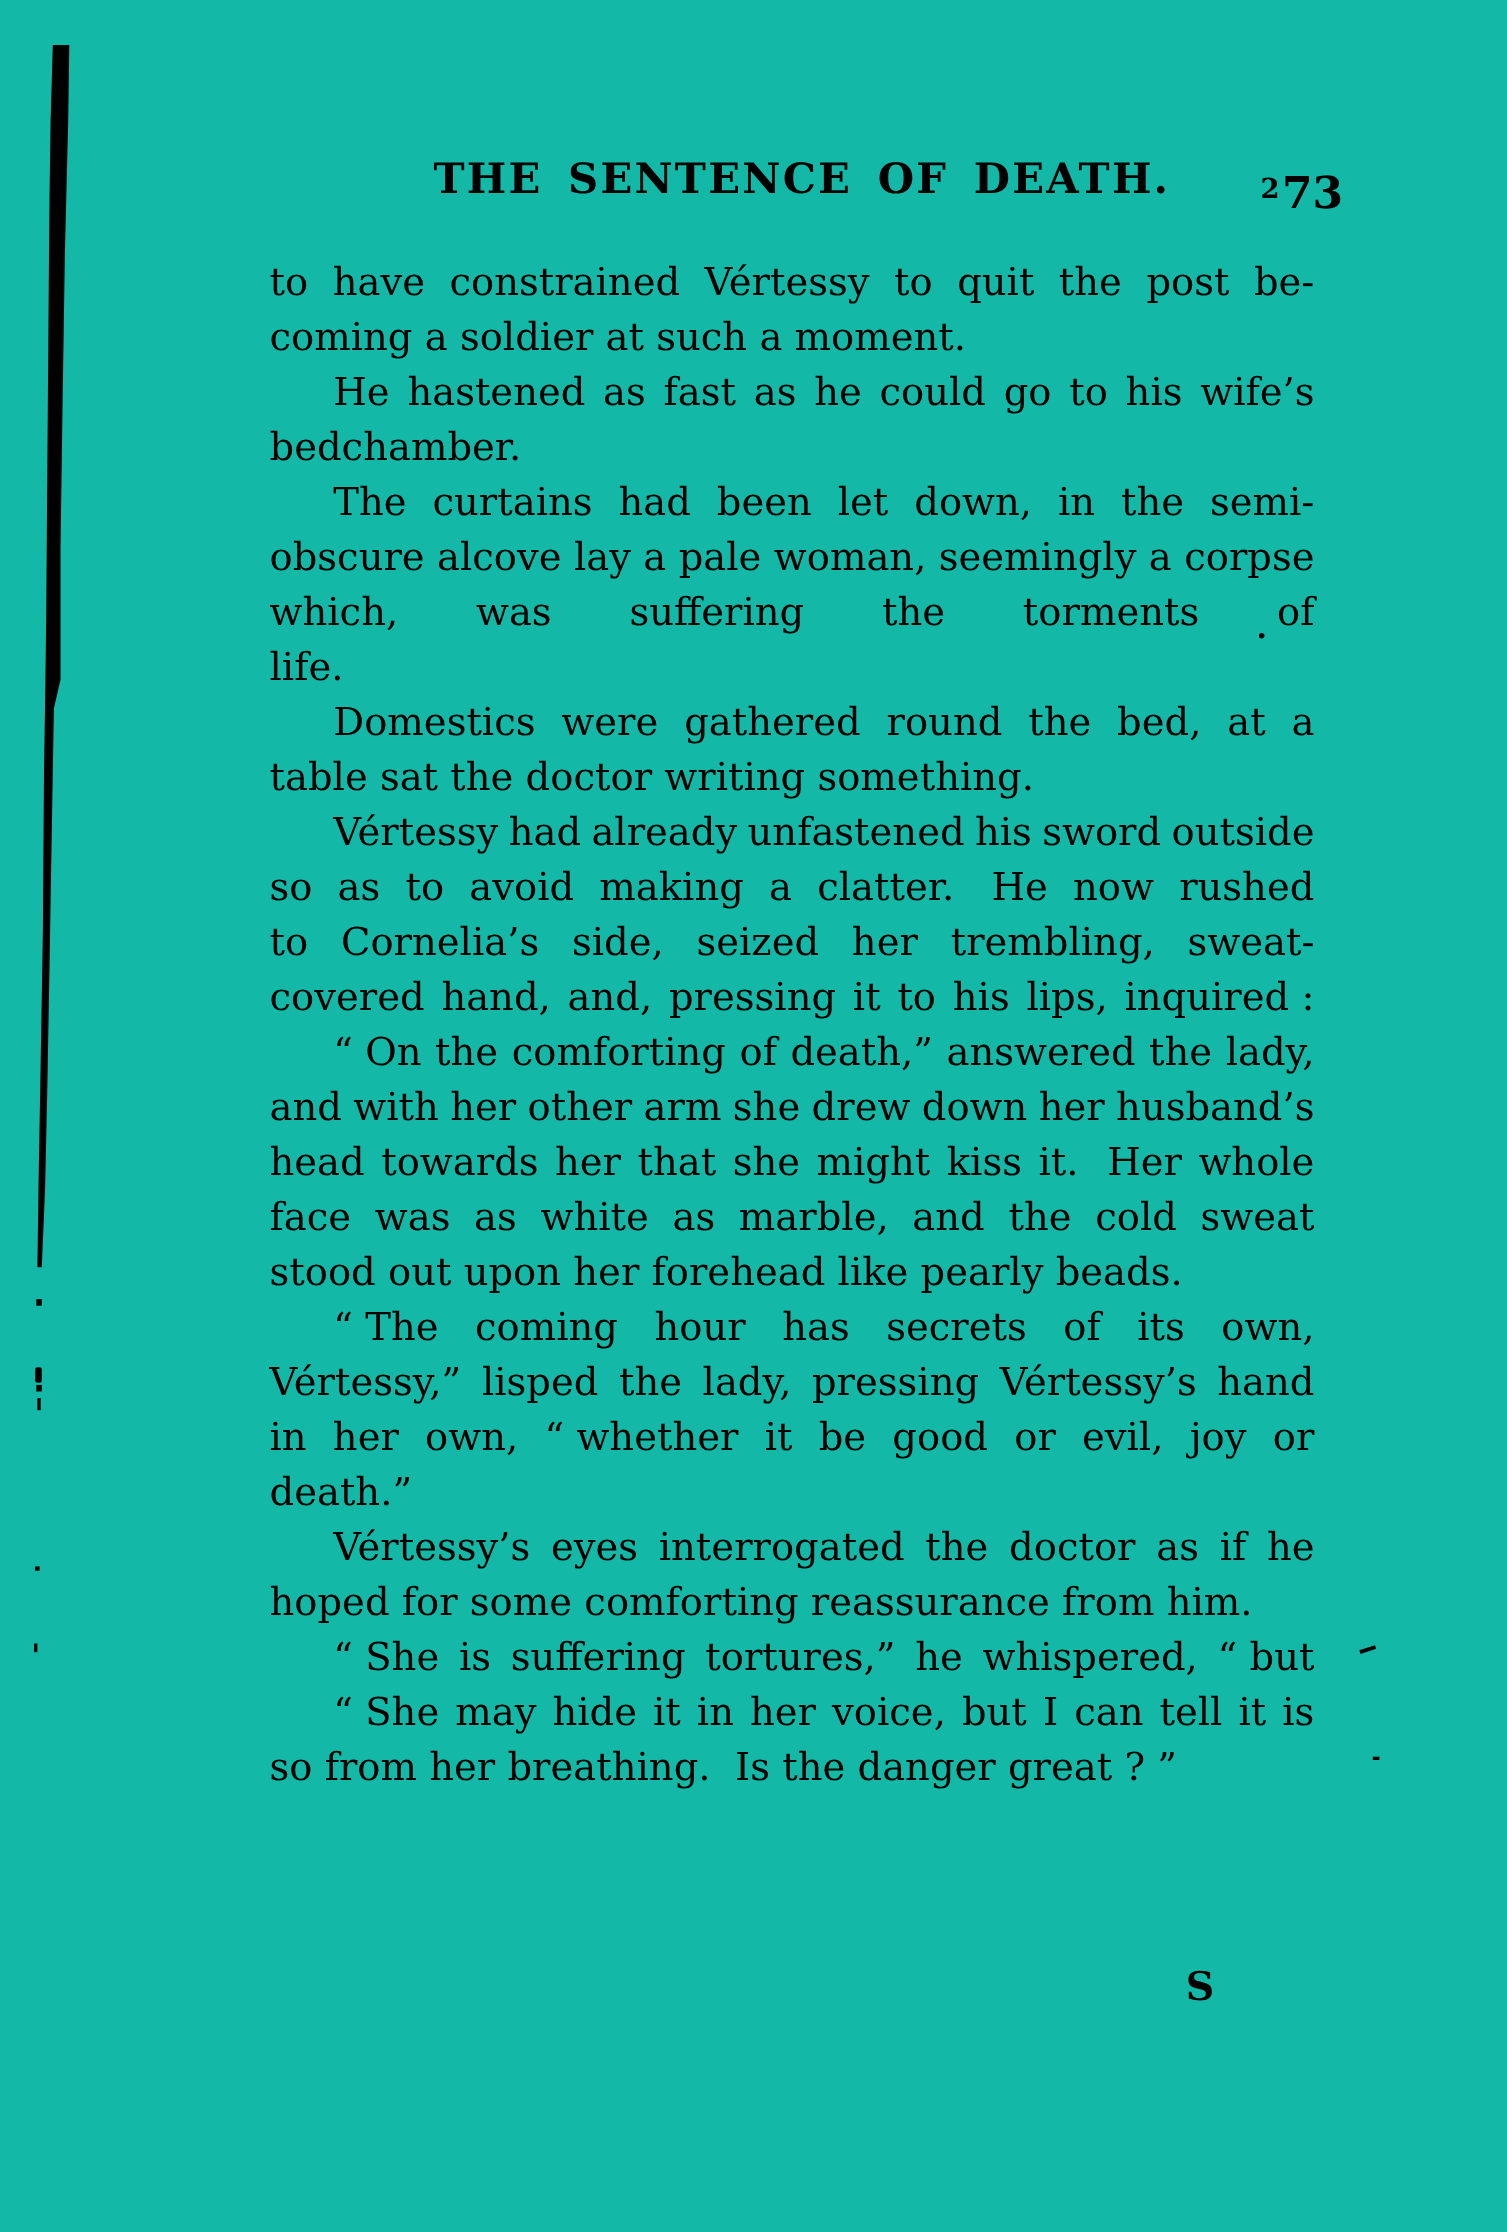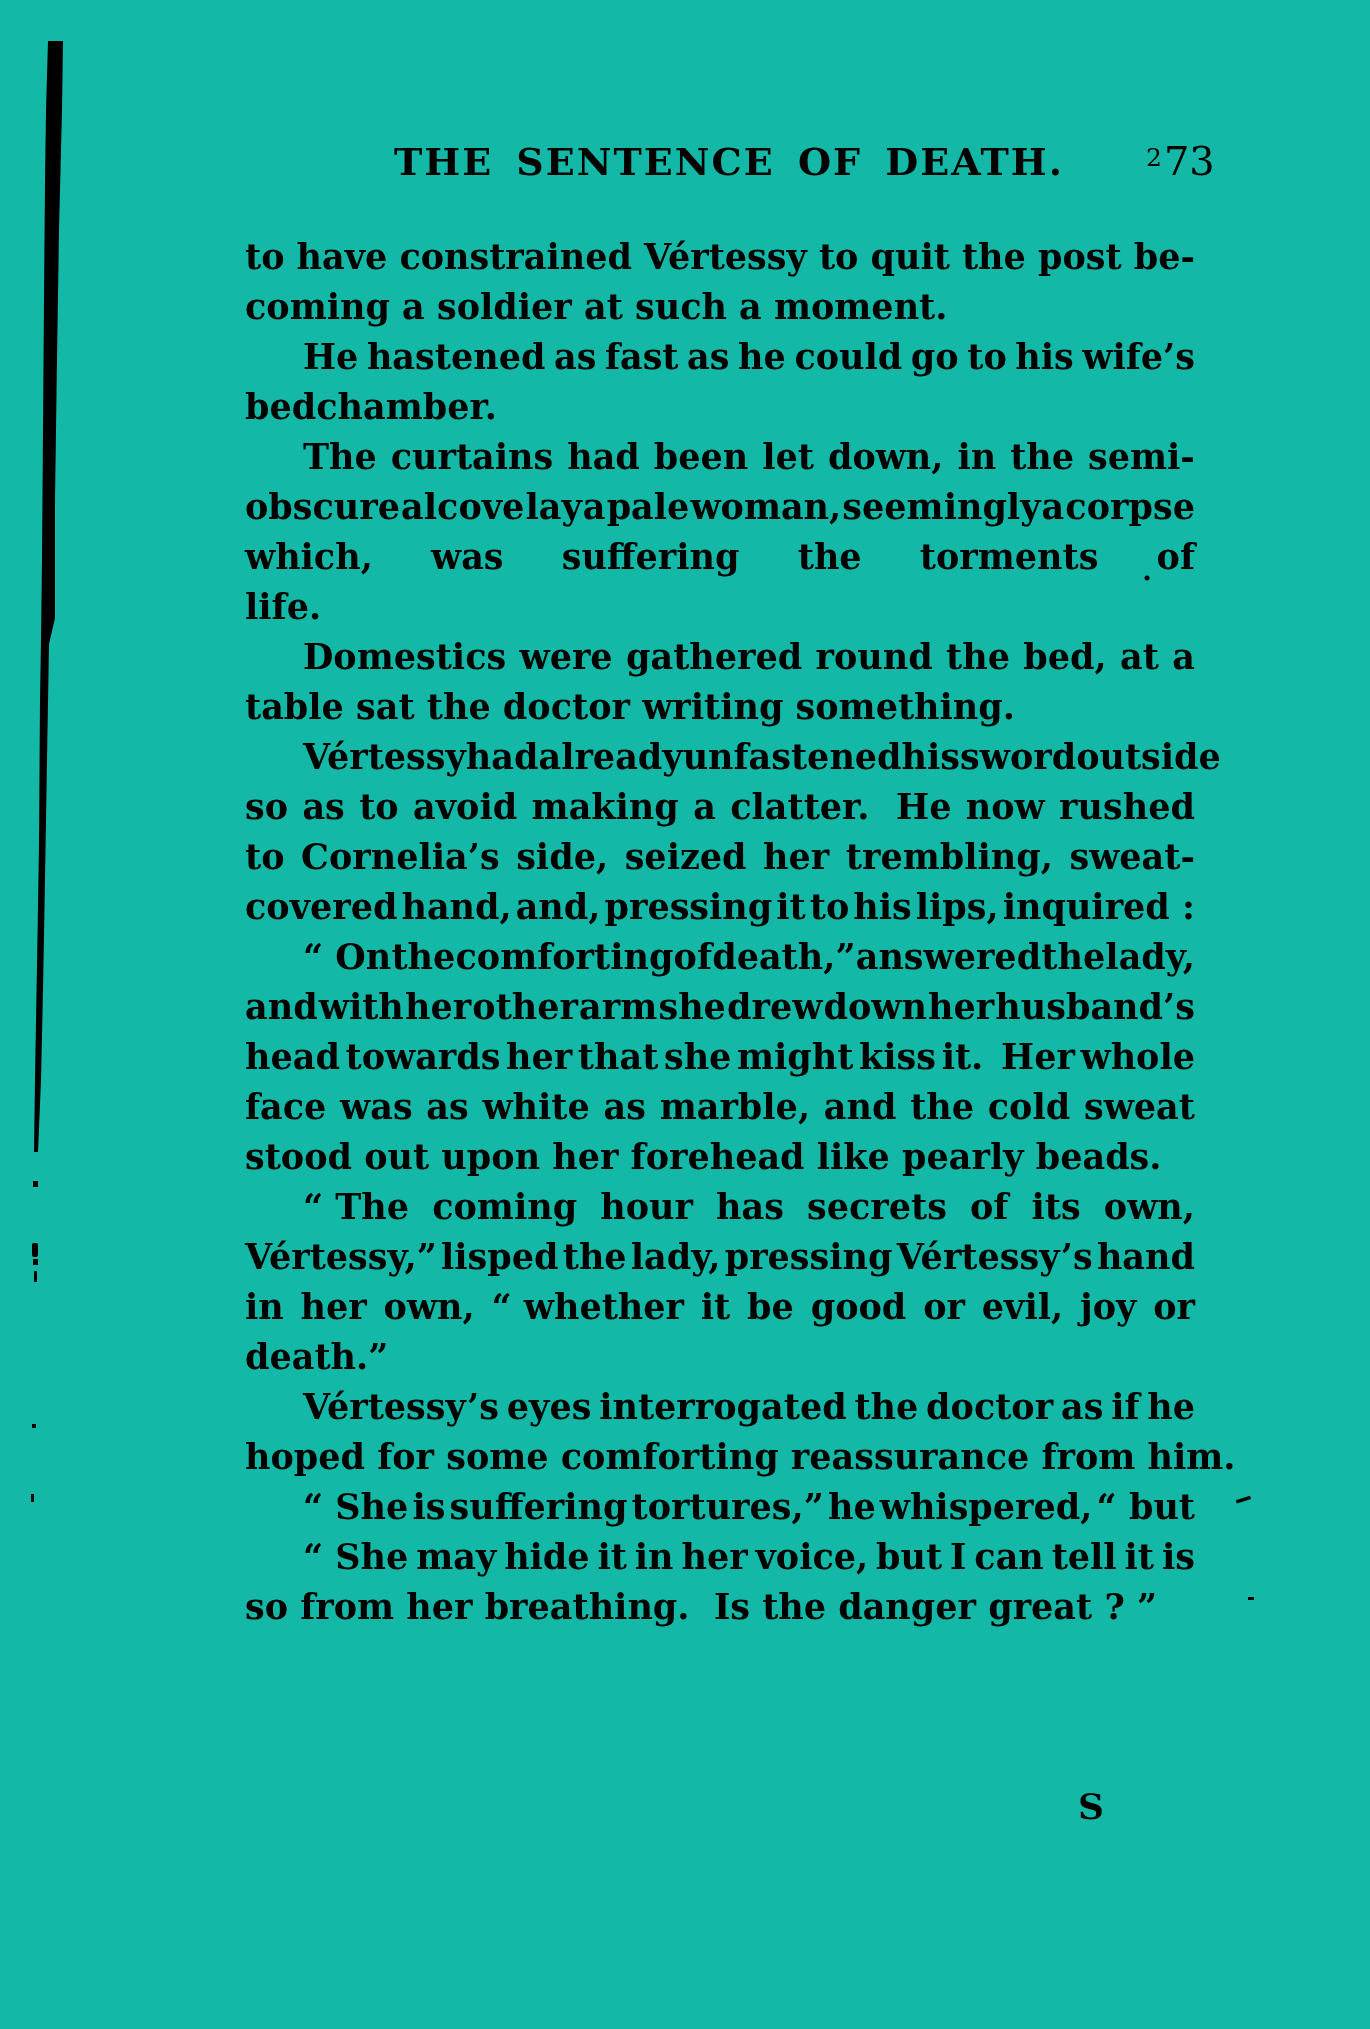"273" #page-number { font-weight: normal -> bold; top: 132px -> 146px }
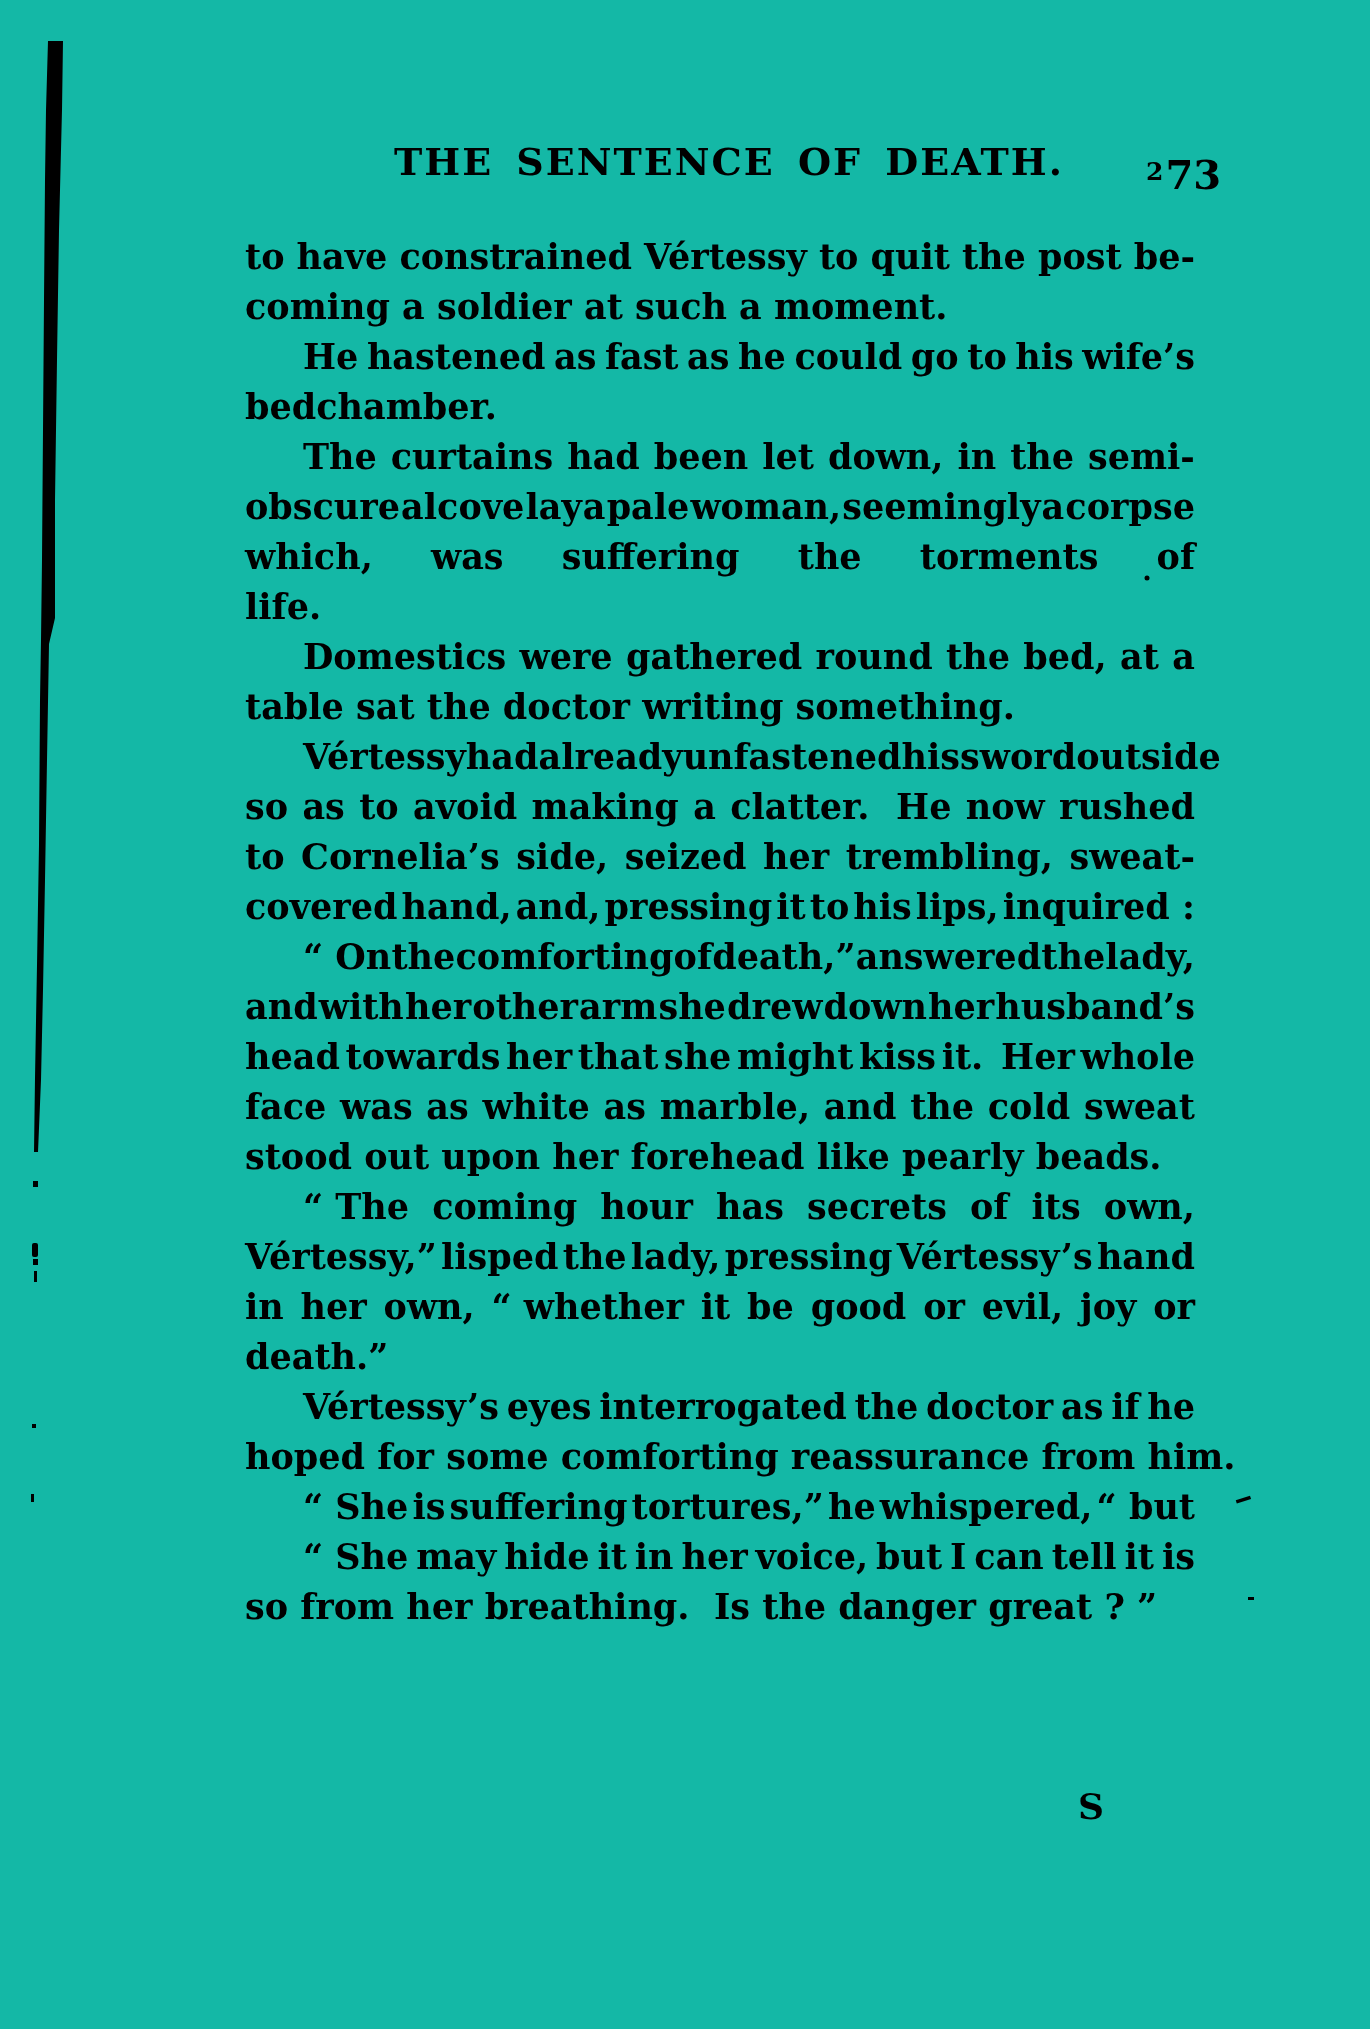"to" #text-block { font-weight: bold -> normal }
